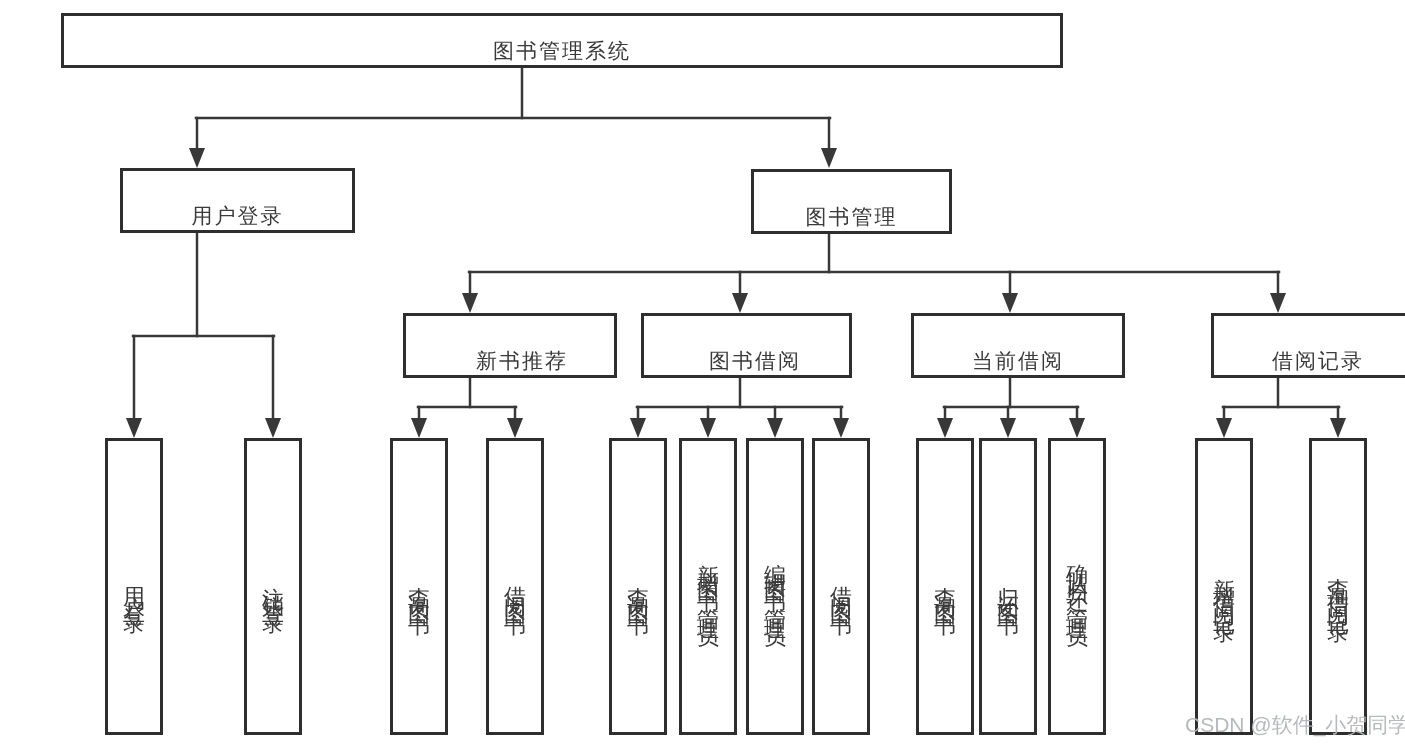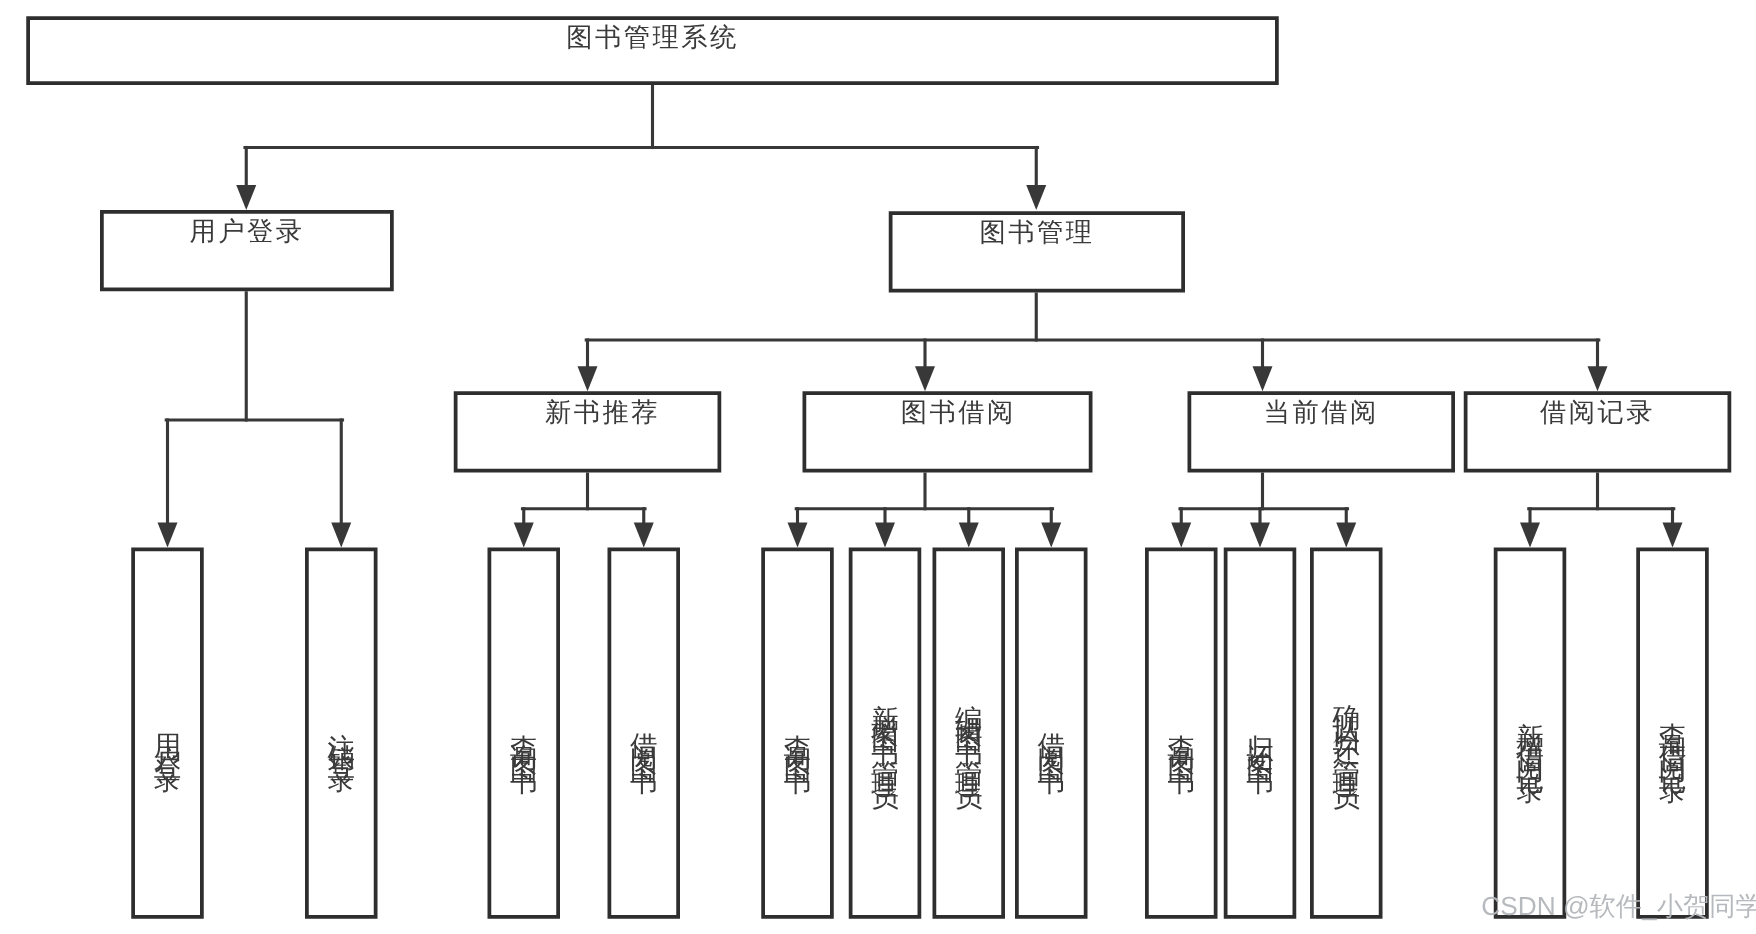"图书管理系统" .node { align-items: flex-start -> flex-end; margin-left: none -> 40px }
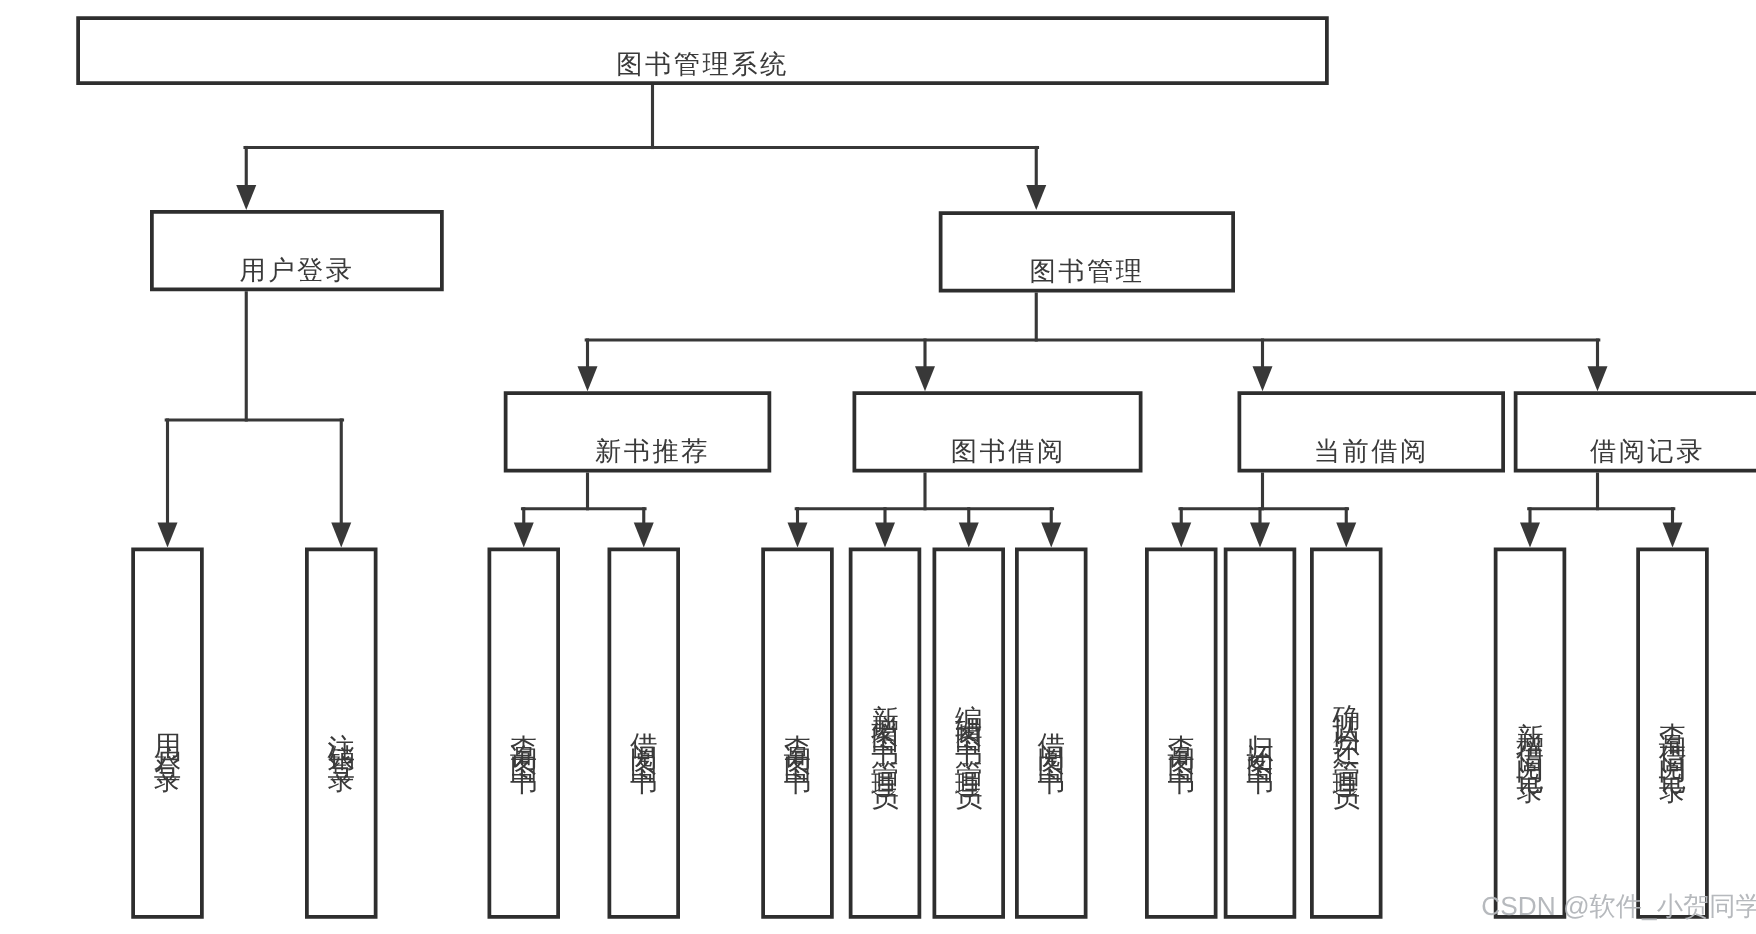"图书管理" div.node { width: 237px -> 201px }
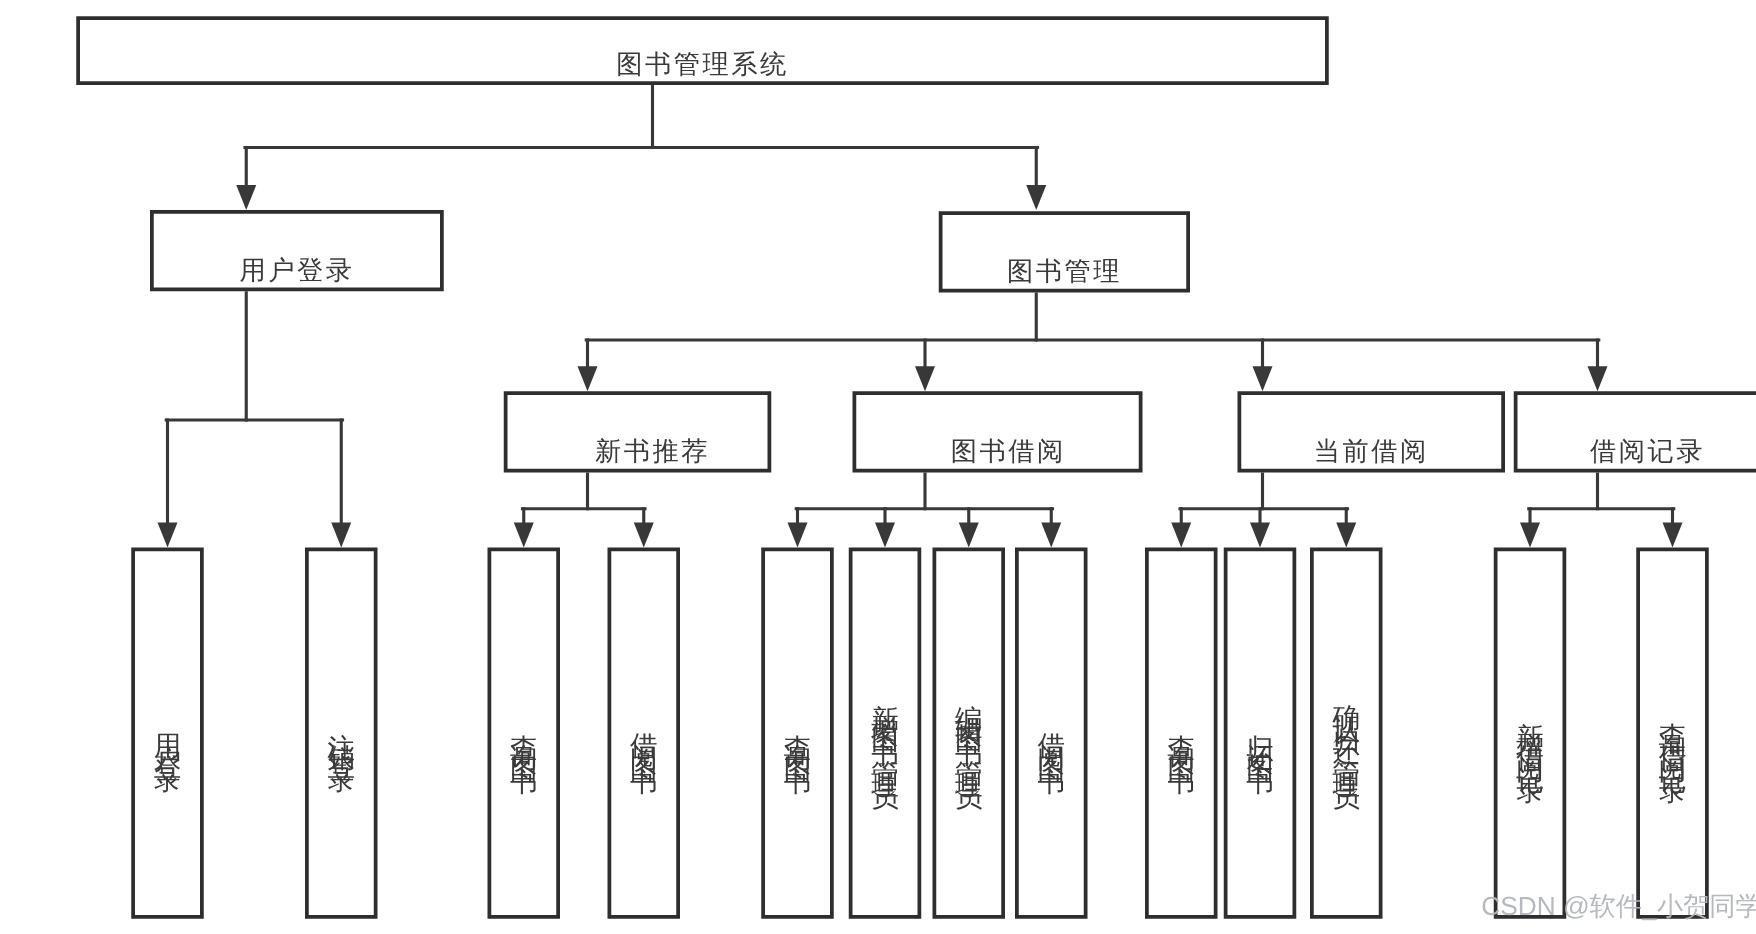"图书借阅" div.node { left: 642px -> 601px; width: 232px -> 211px }
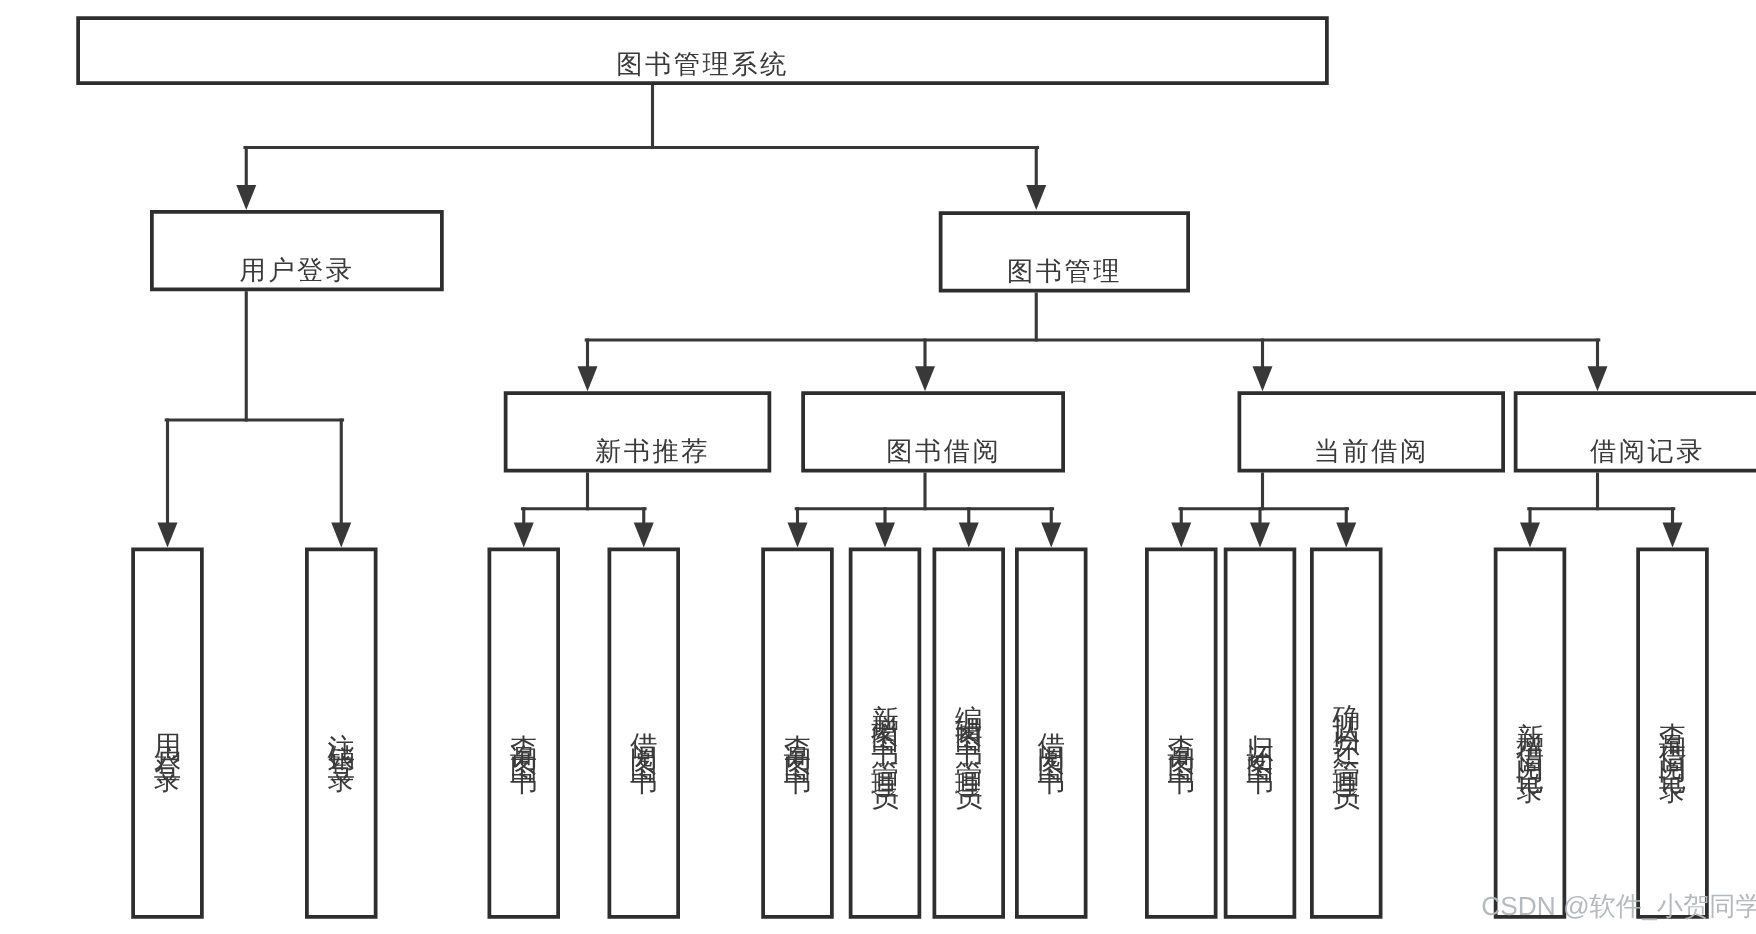"当前借阅" div.node { left: 950px -> 871px }
